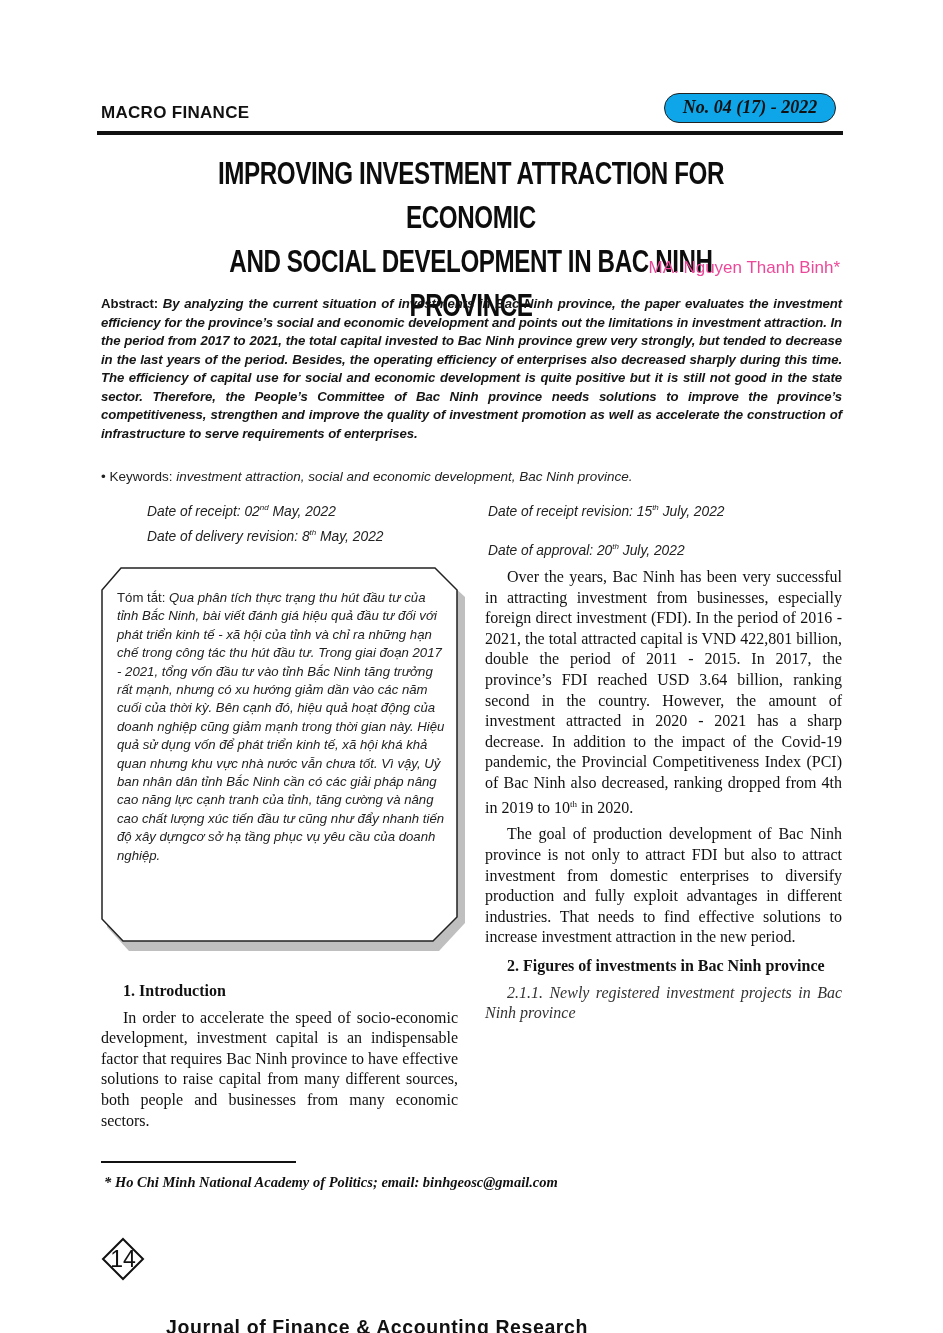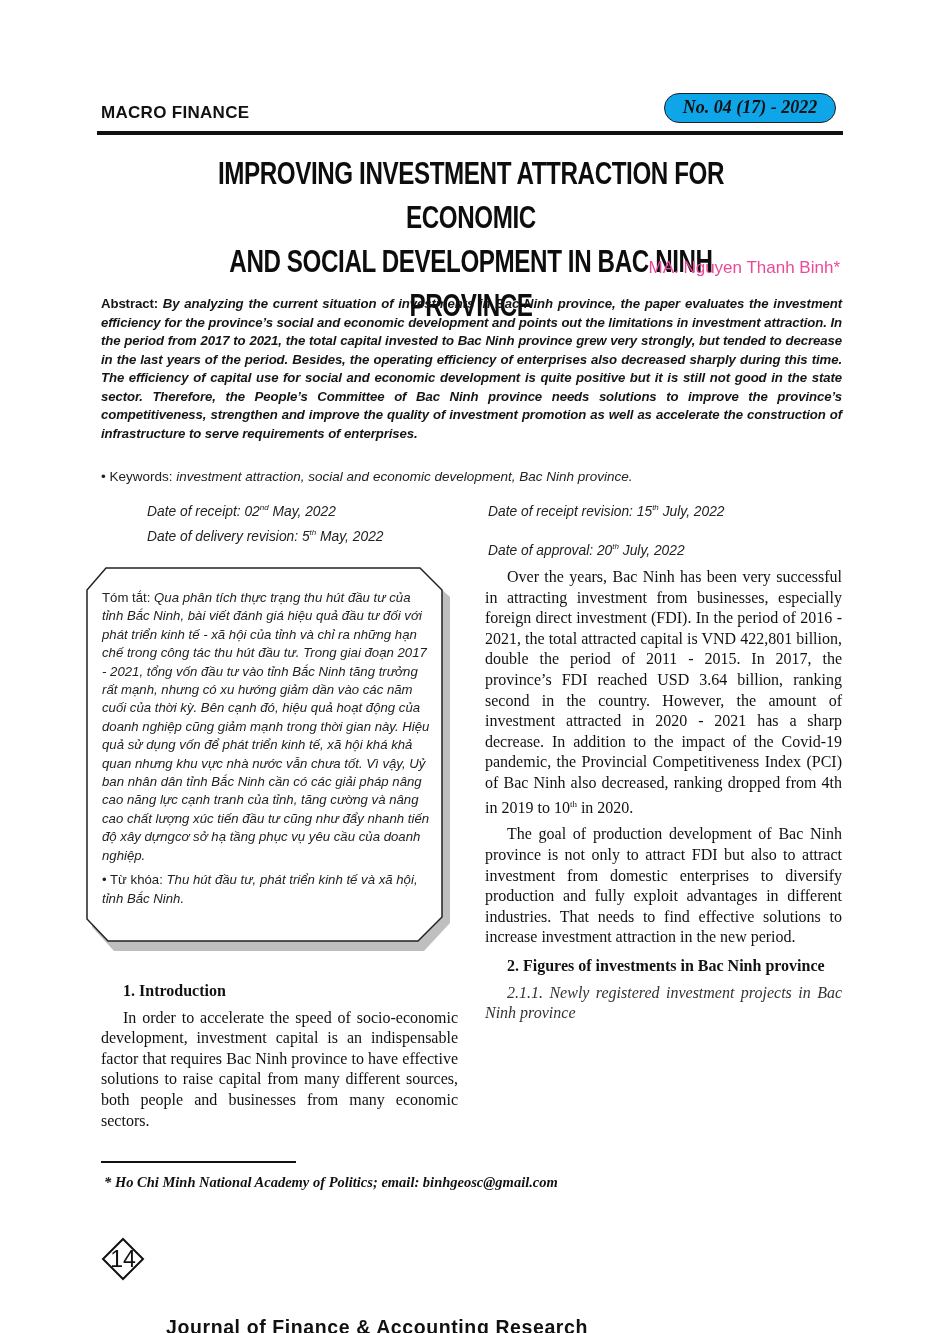"Date of delivery revision: 5" span { text: 5 -> 8 }
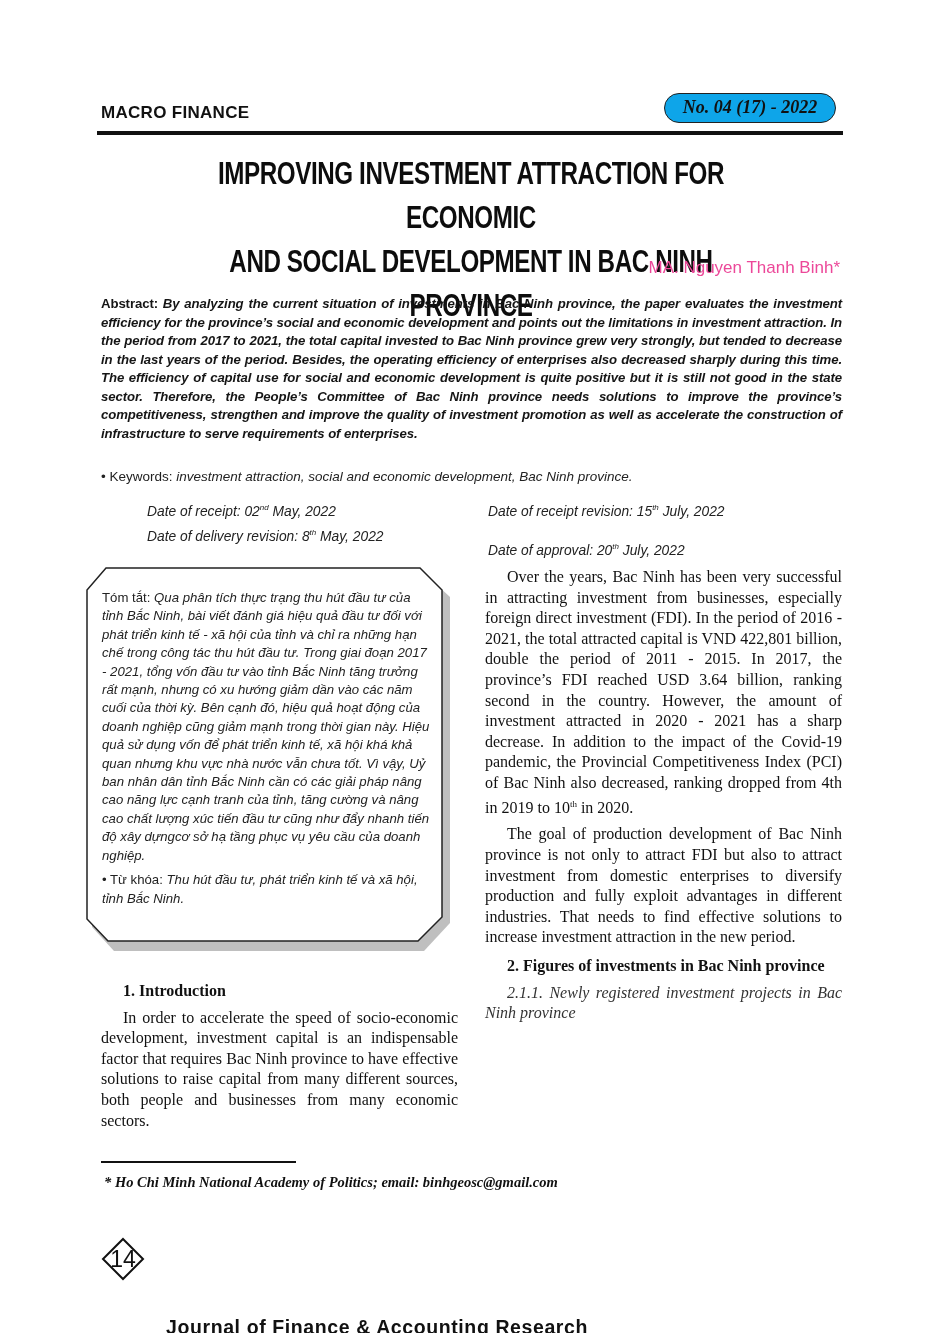"Tóm tắt: Qua phân tích" .summary-box { left: 86px -> 101px }
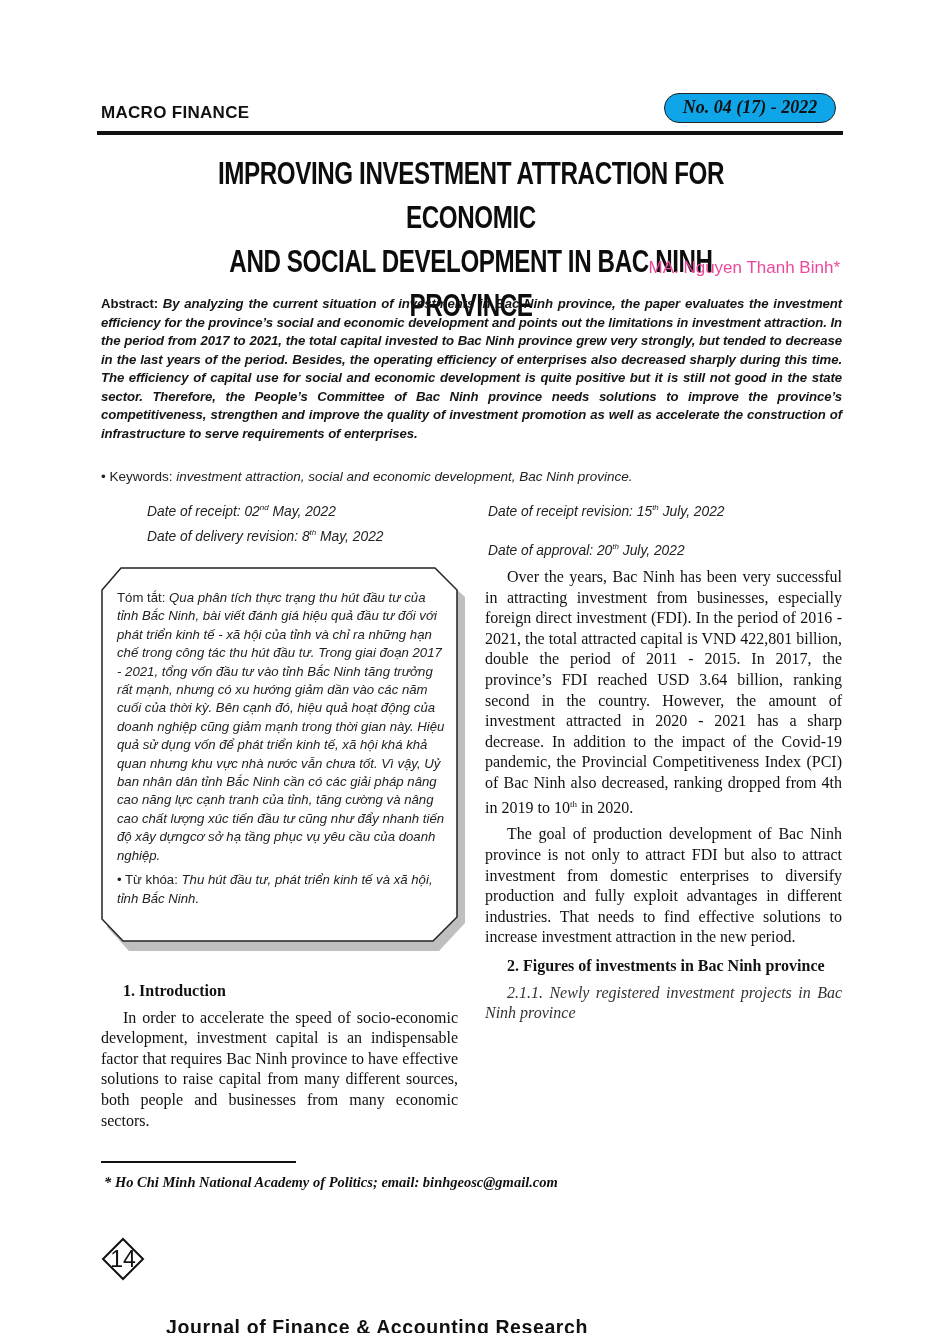"• Từ khóa: Thu hút" p { html: <p> <span>• Từ khóa:</span> <span>Thu hút đầu tư, phát triển kinh tế và xã hội, tỉnh Bắc Ninh.</span> </p> -> none }
